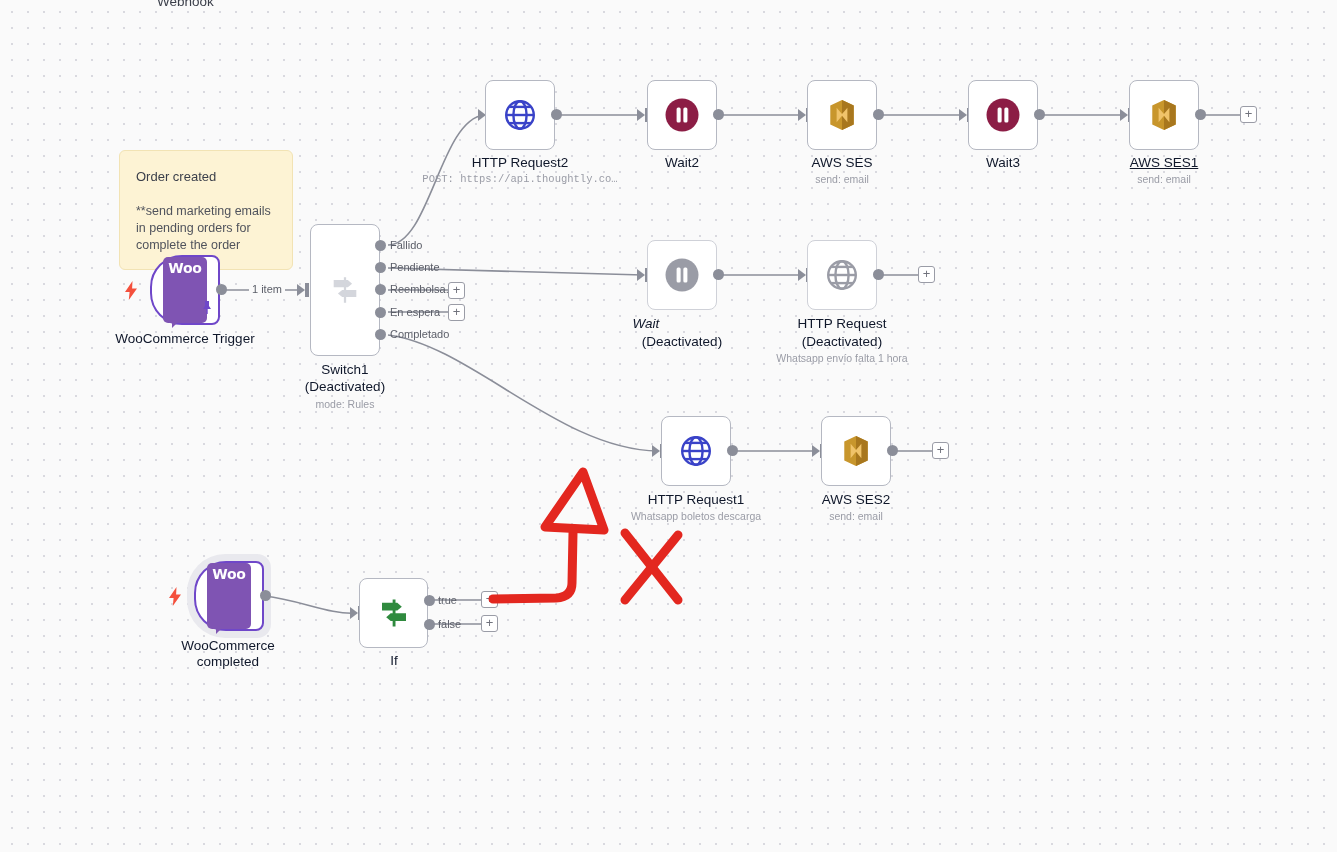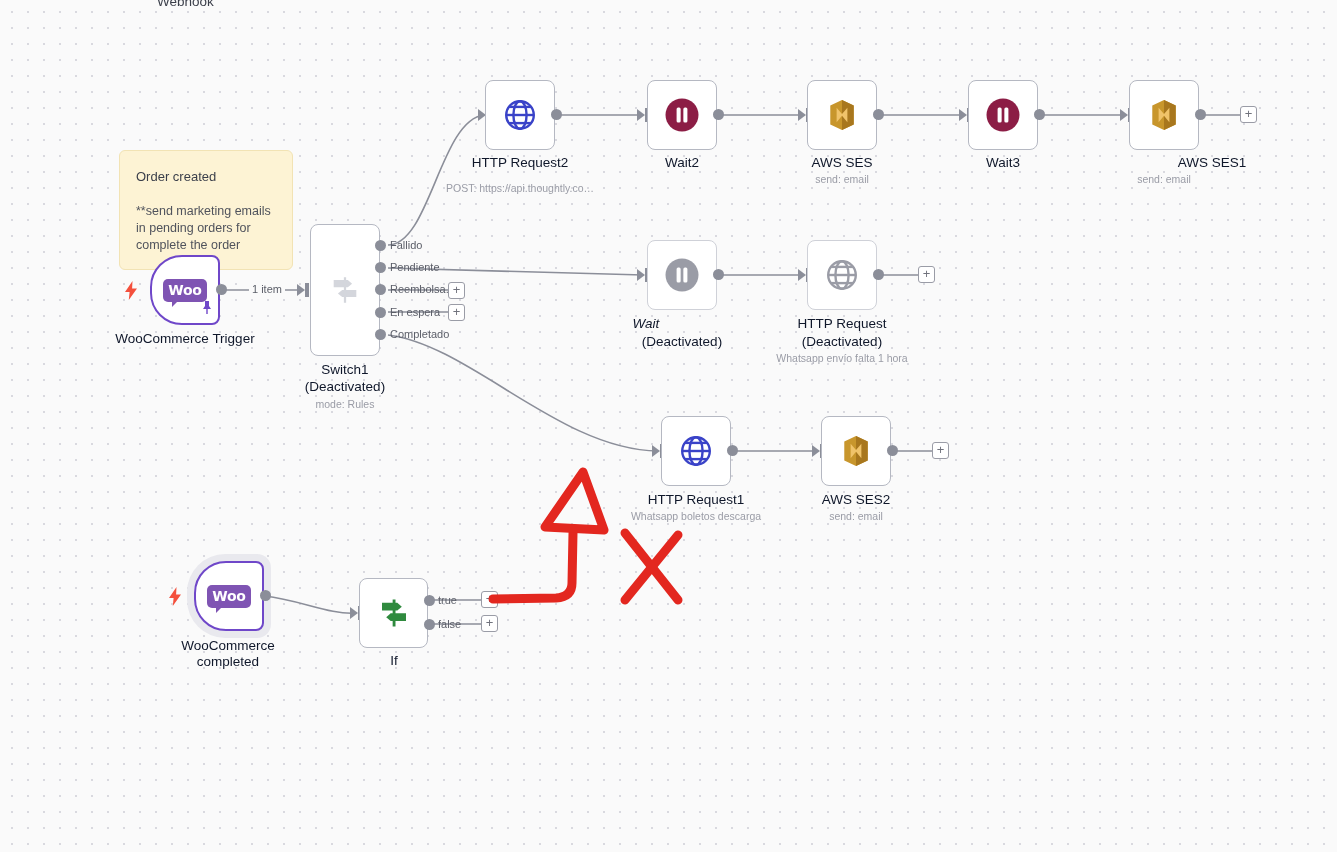"AWS SES1" div.nlabel { left: 1152px -> 1104px; text-decoration: none -> underline }
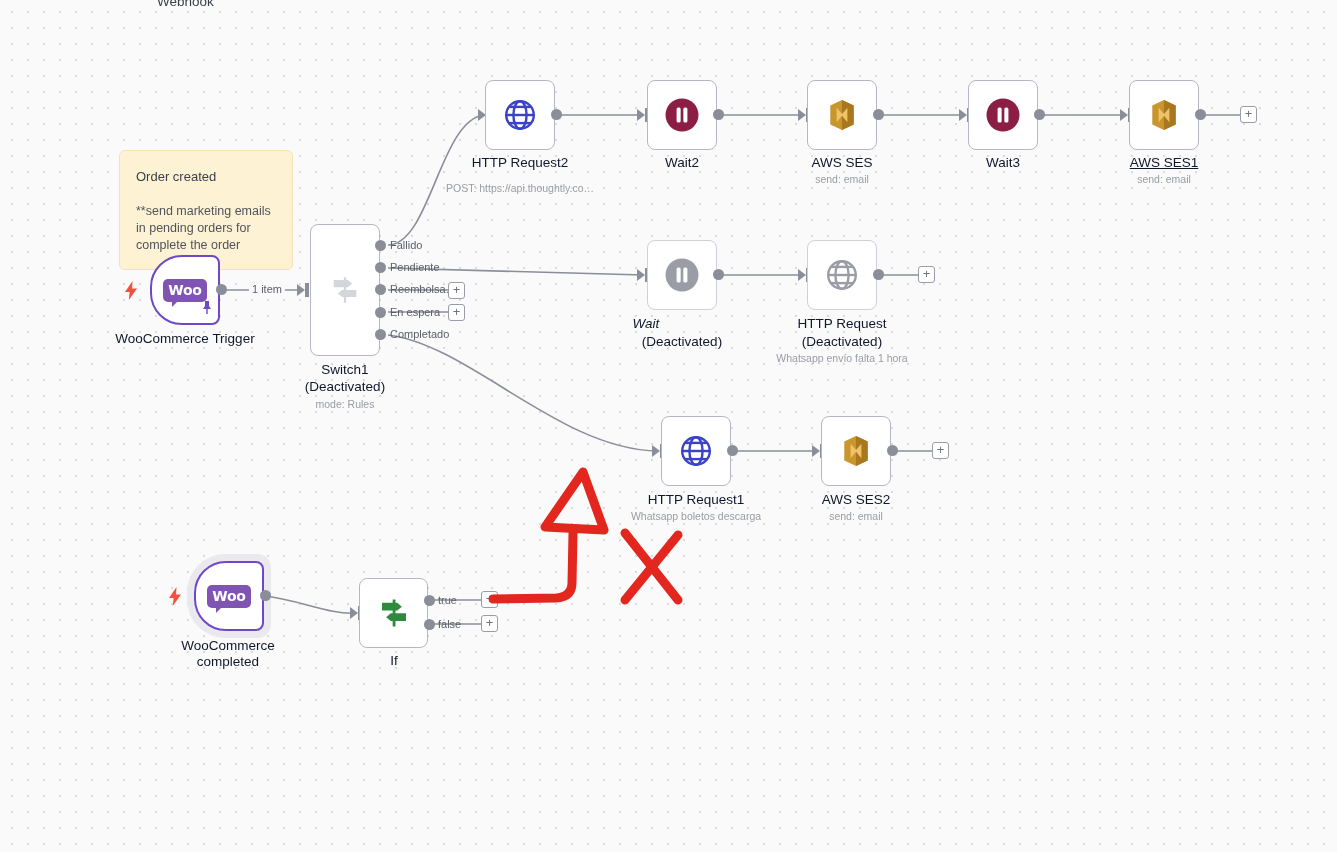"POST: https://api.thoughtly.co…" div.nsub { font-family: none -> Liberation Mono, monospace; top: 182px -> 173px }
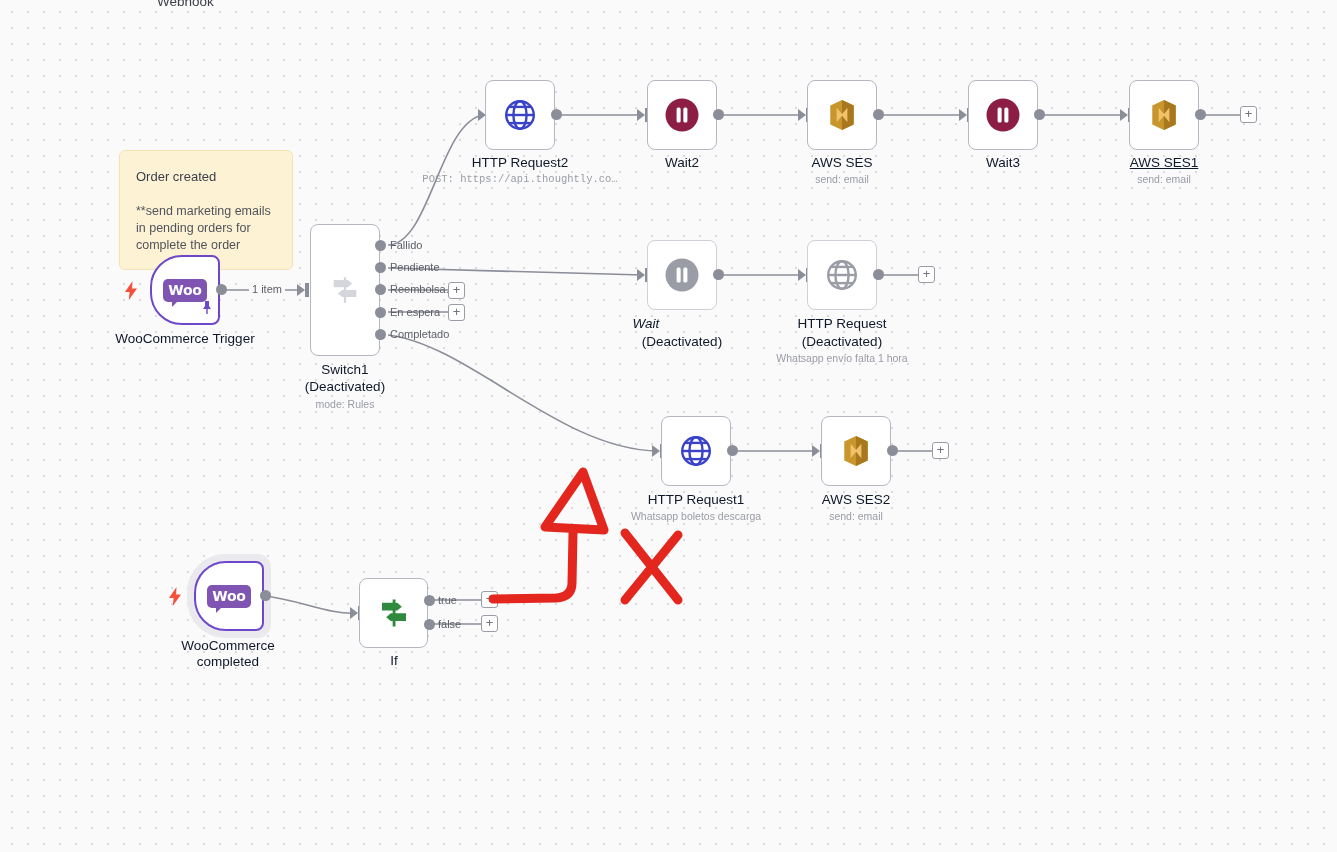"Woo" .trignode { align-items: center -> none }
